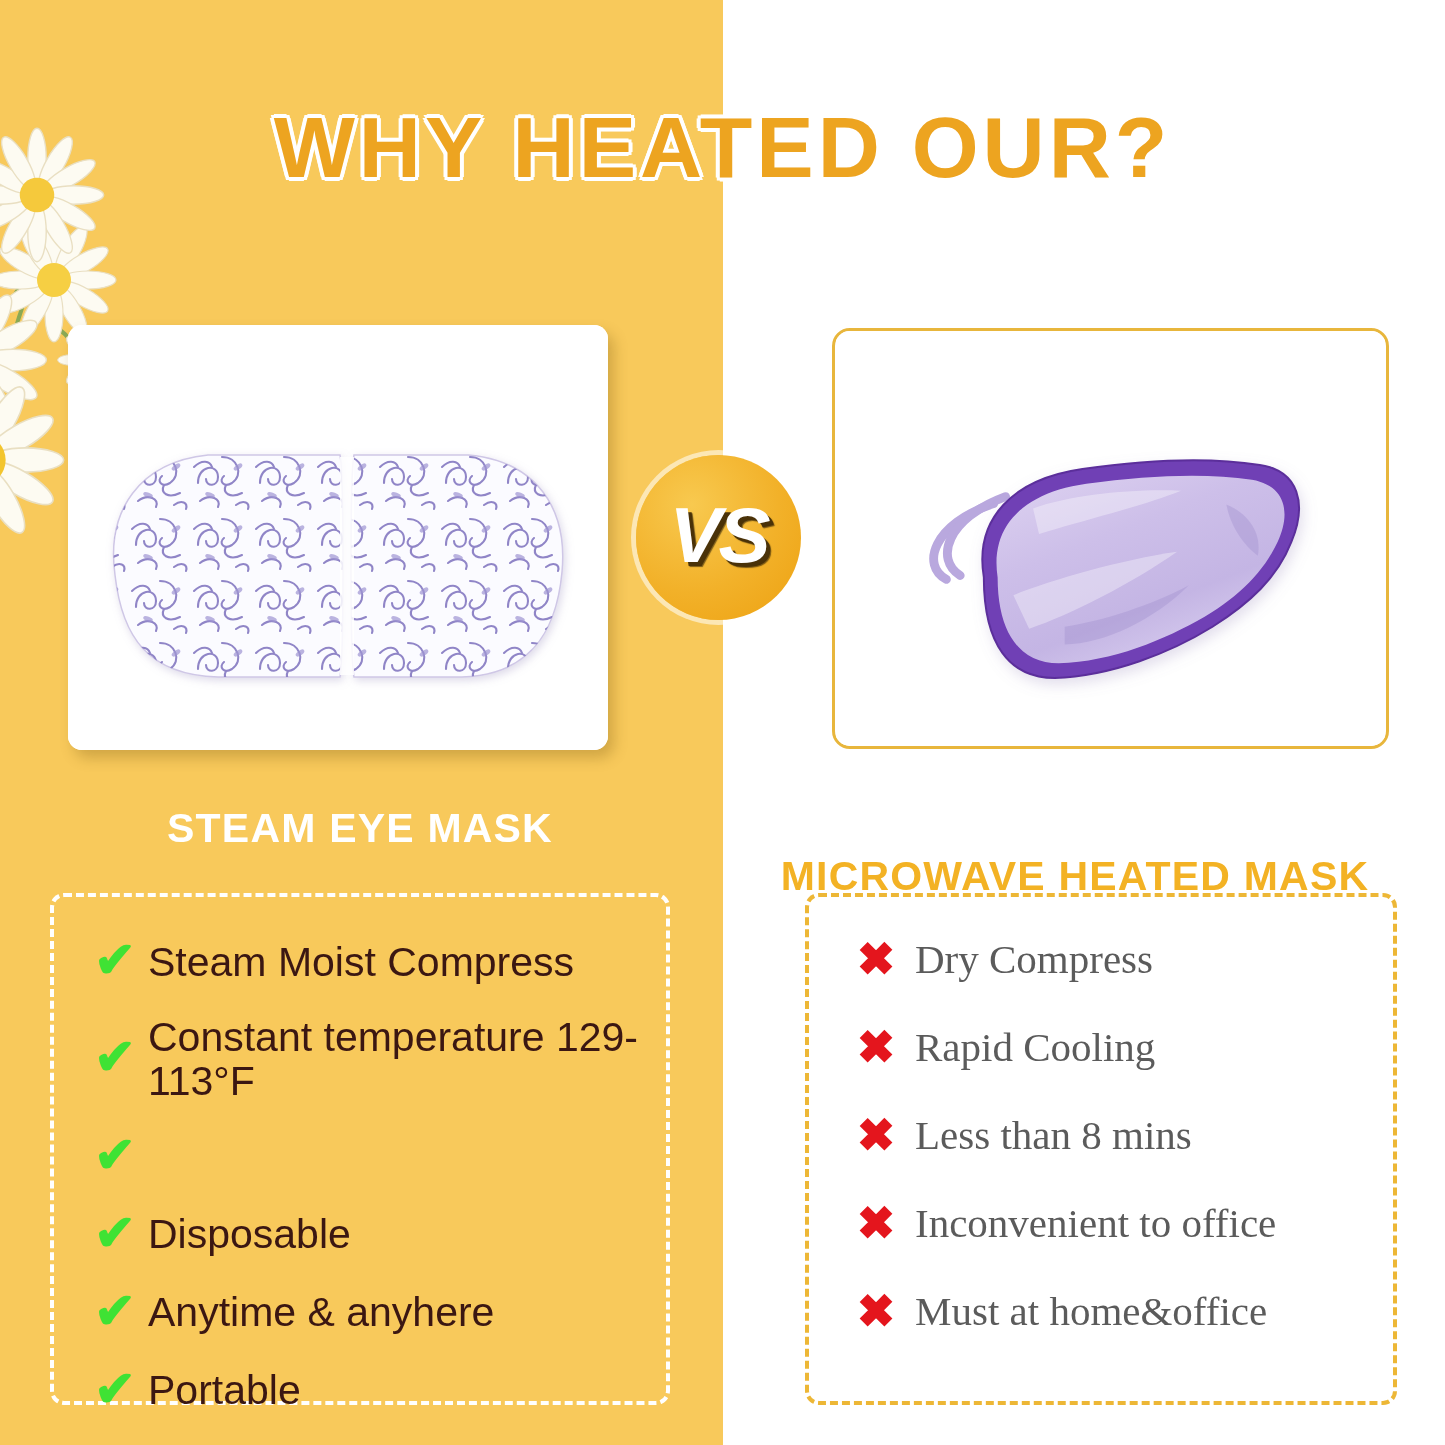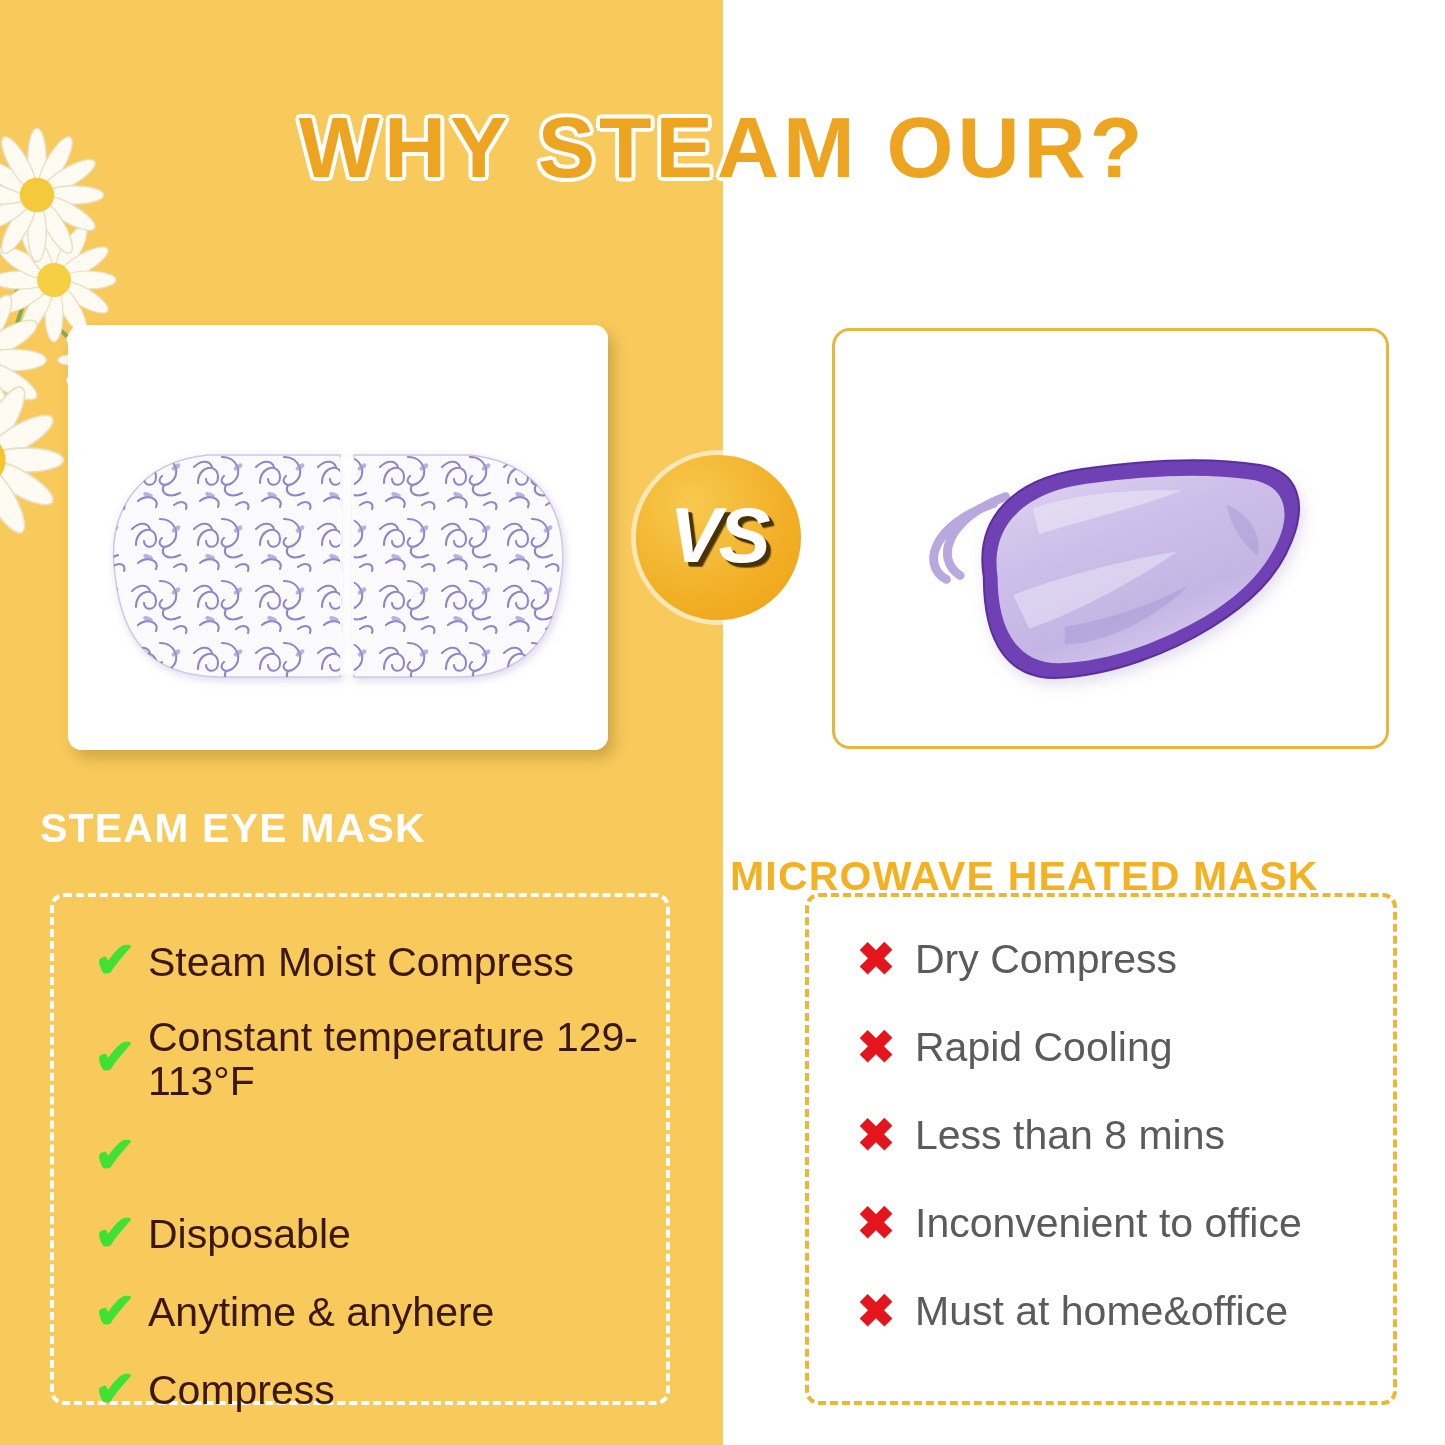"WHY STEAM OUR?" div.title { text: STEAM -> HEATED }
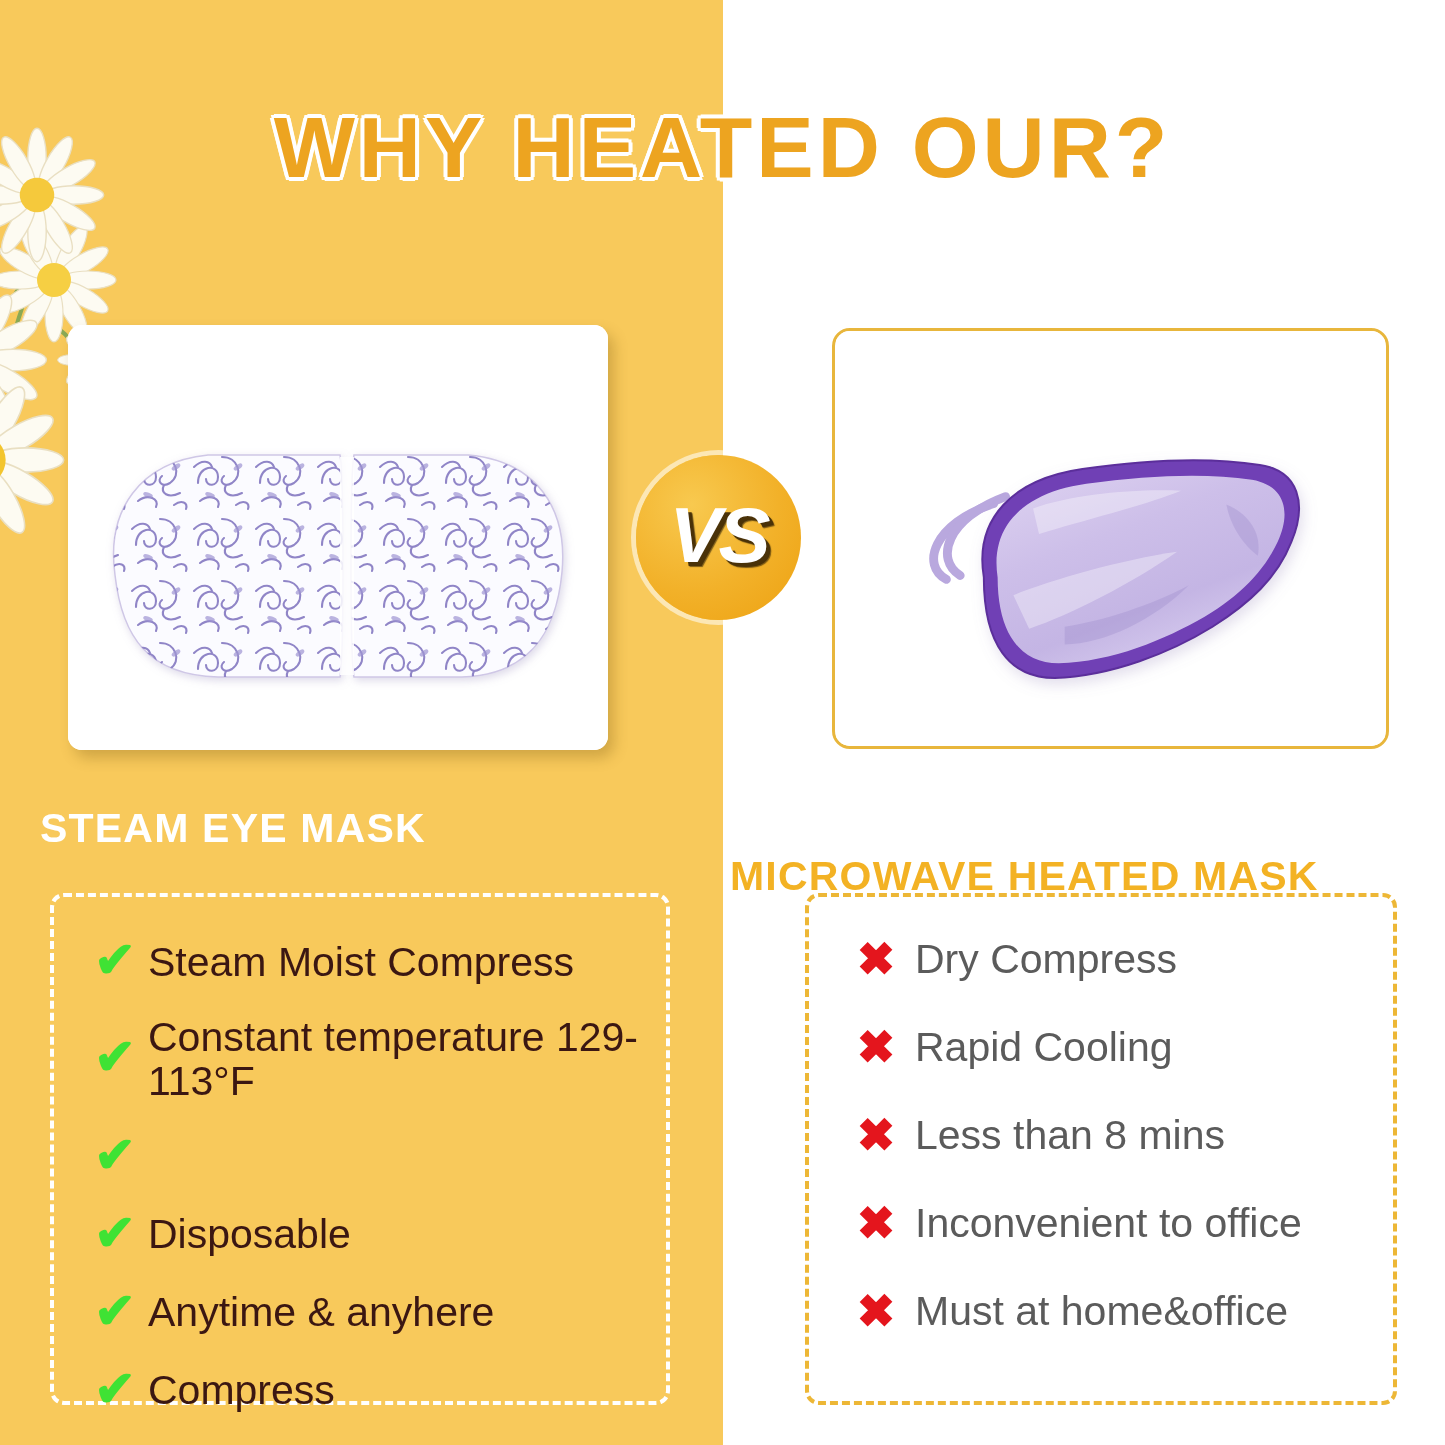"STEAM EYE MASK" .caption { text-align: left -> center }
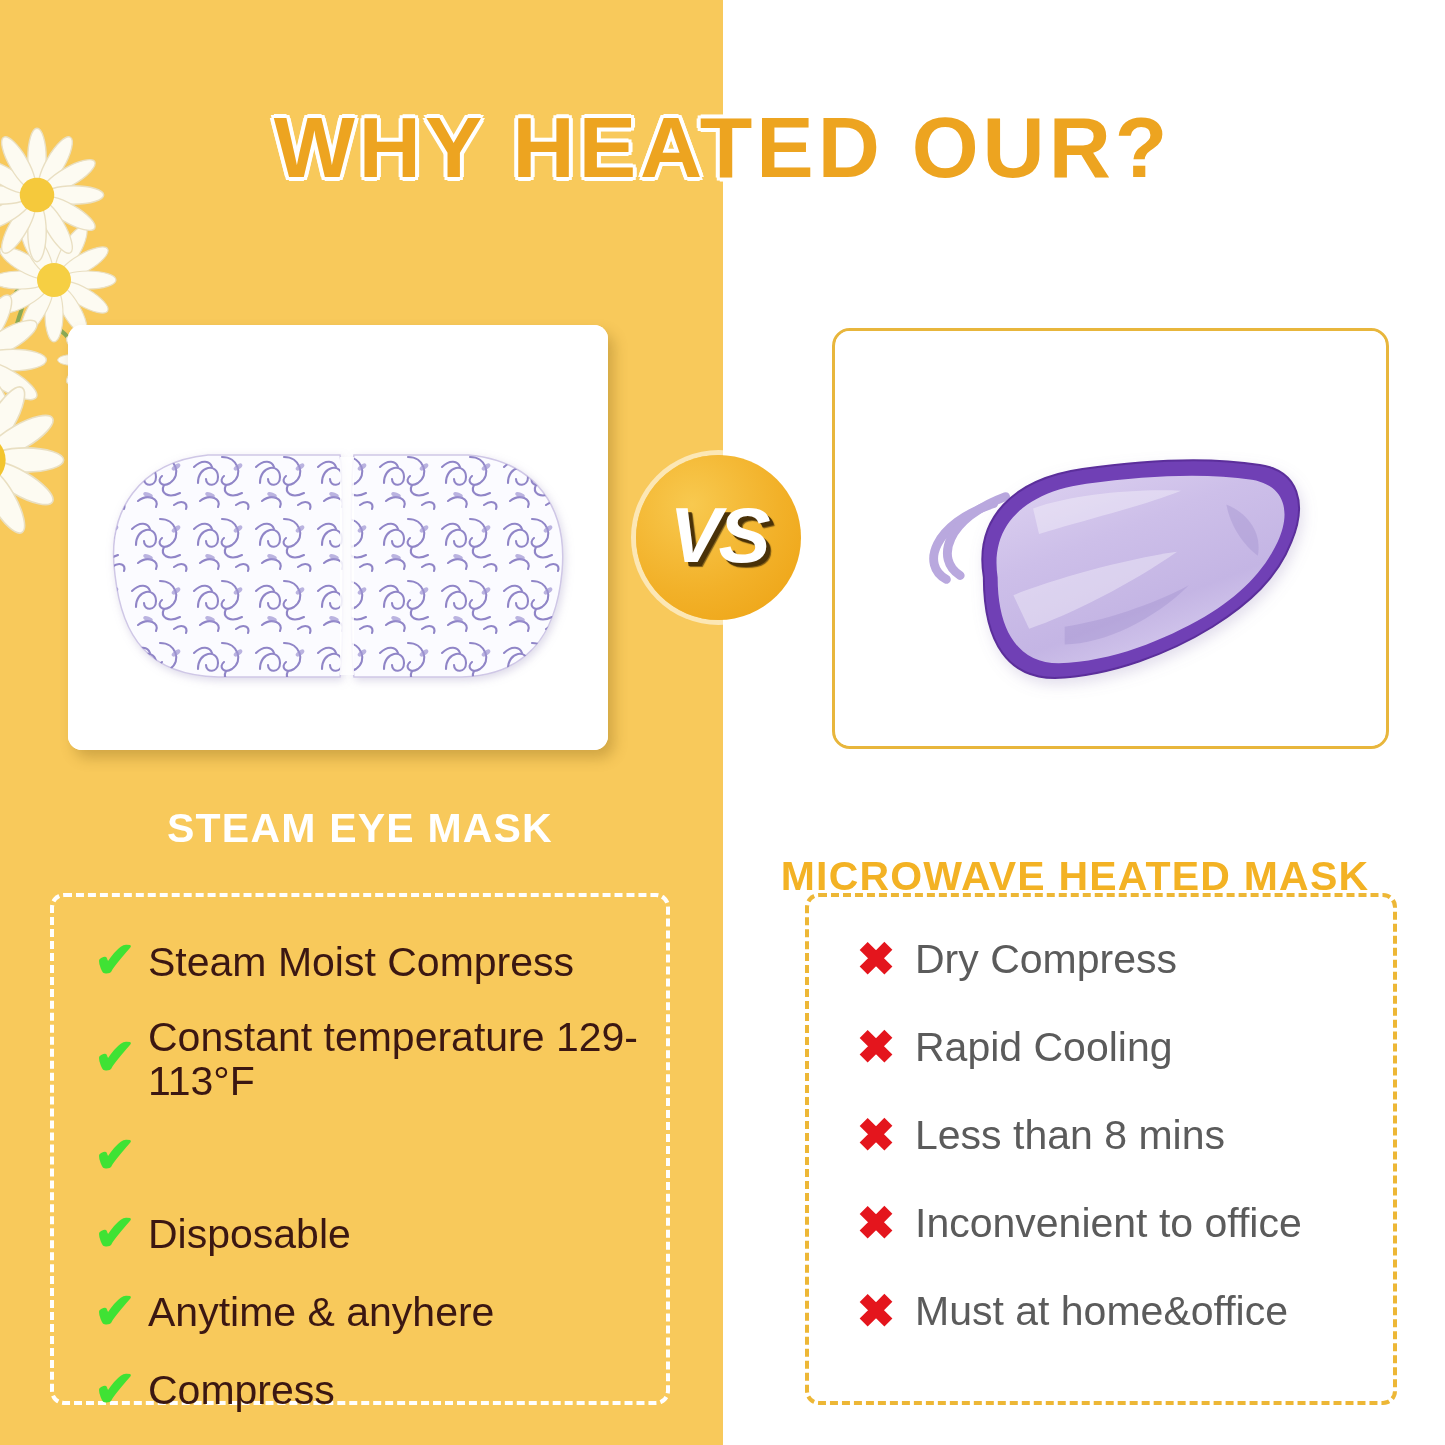"Dry Compress" .feat-text-right { font-family: Liberation Sans, sans-serif -> Liberation Serif, serif }
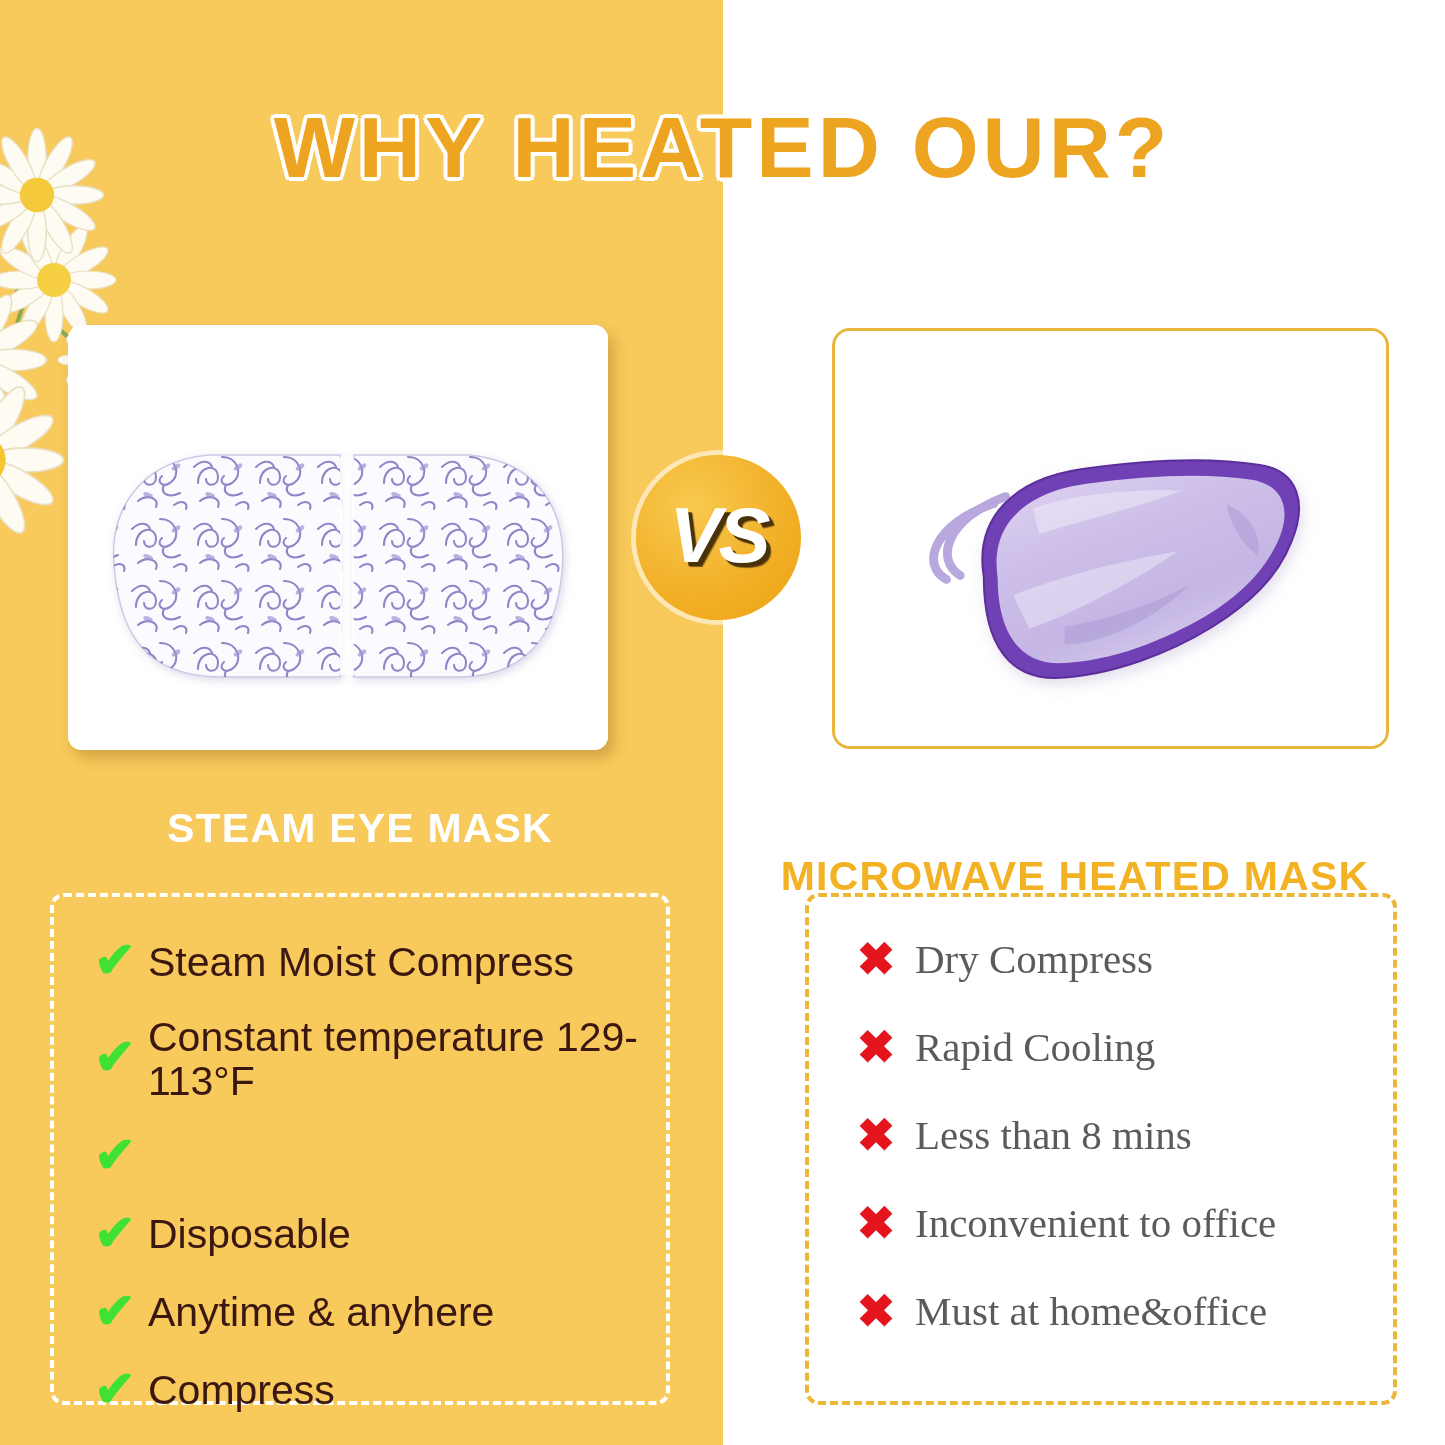"Compress" span.feat-text-left { text: Compress -> Portable }
